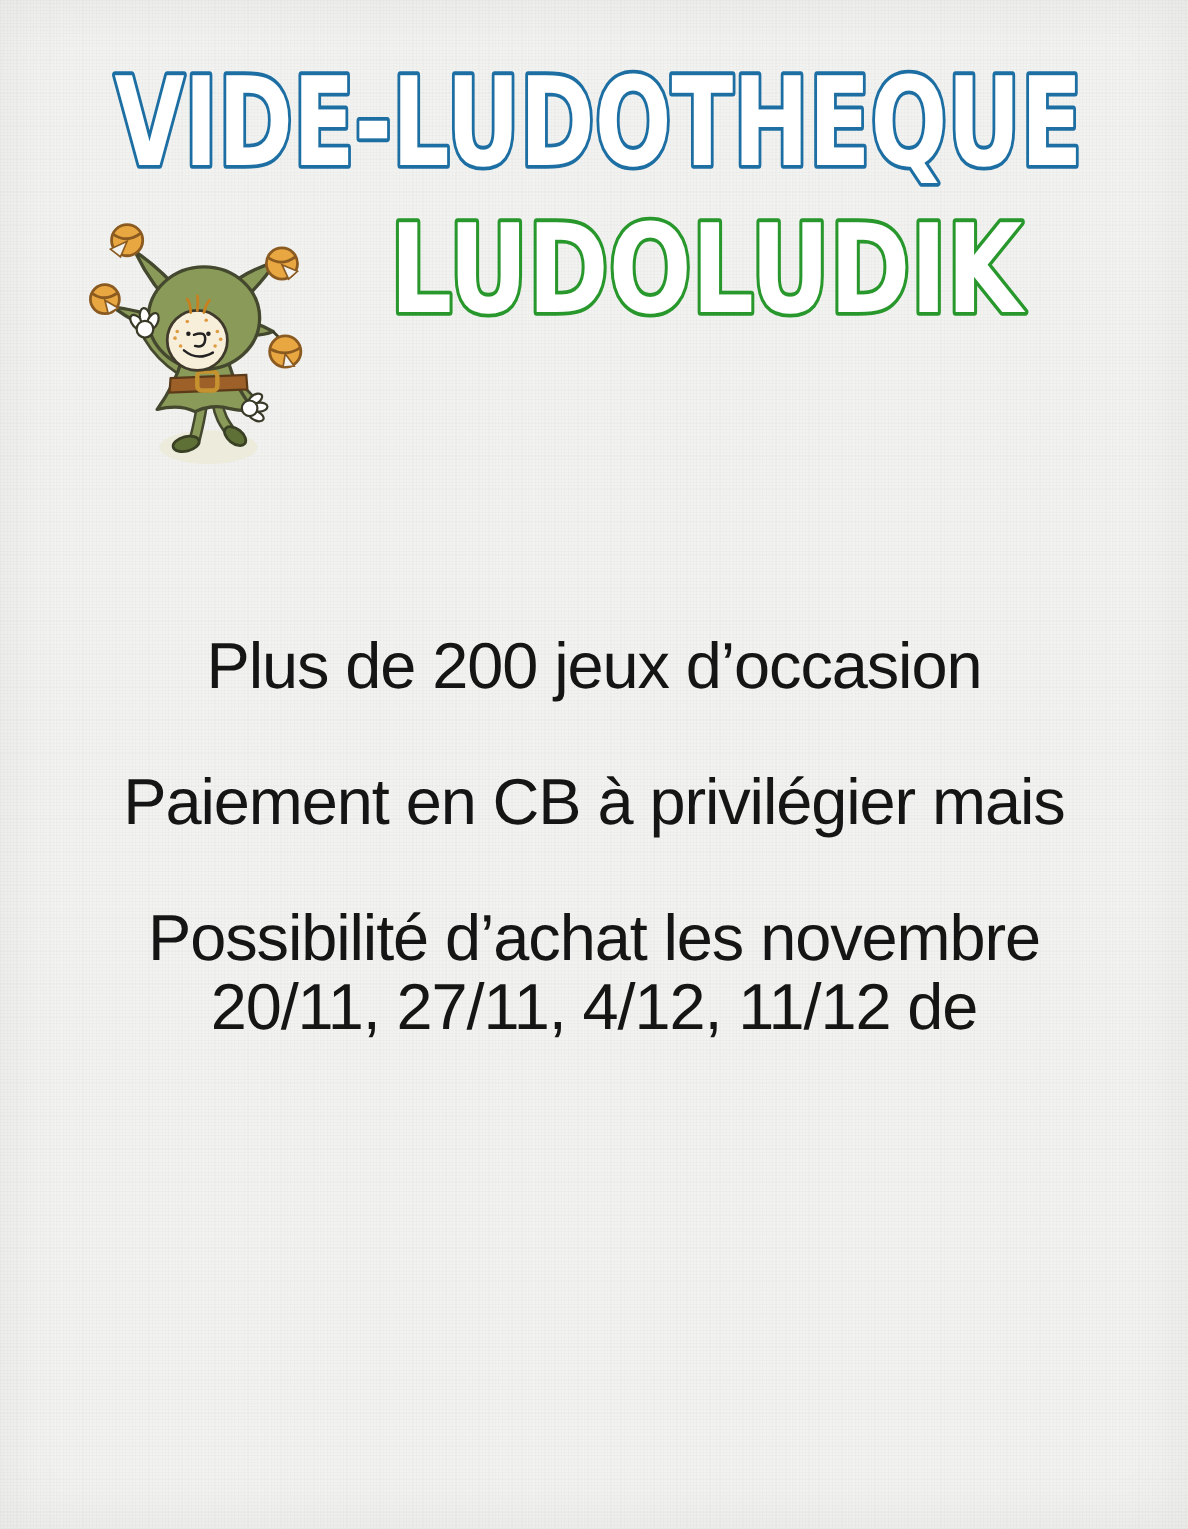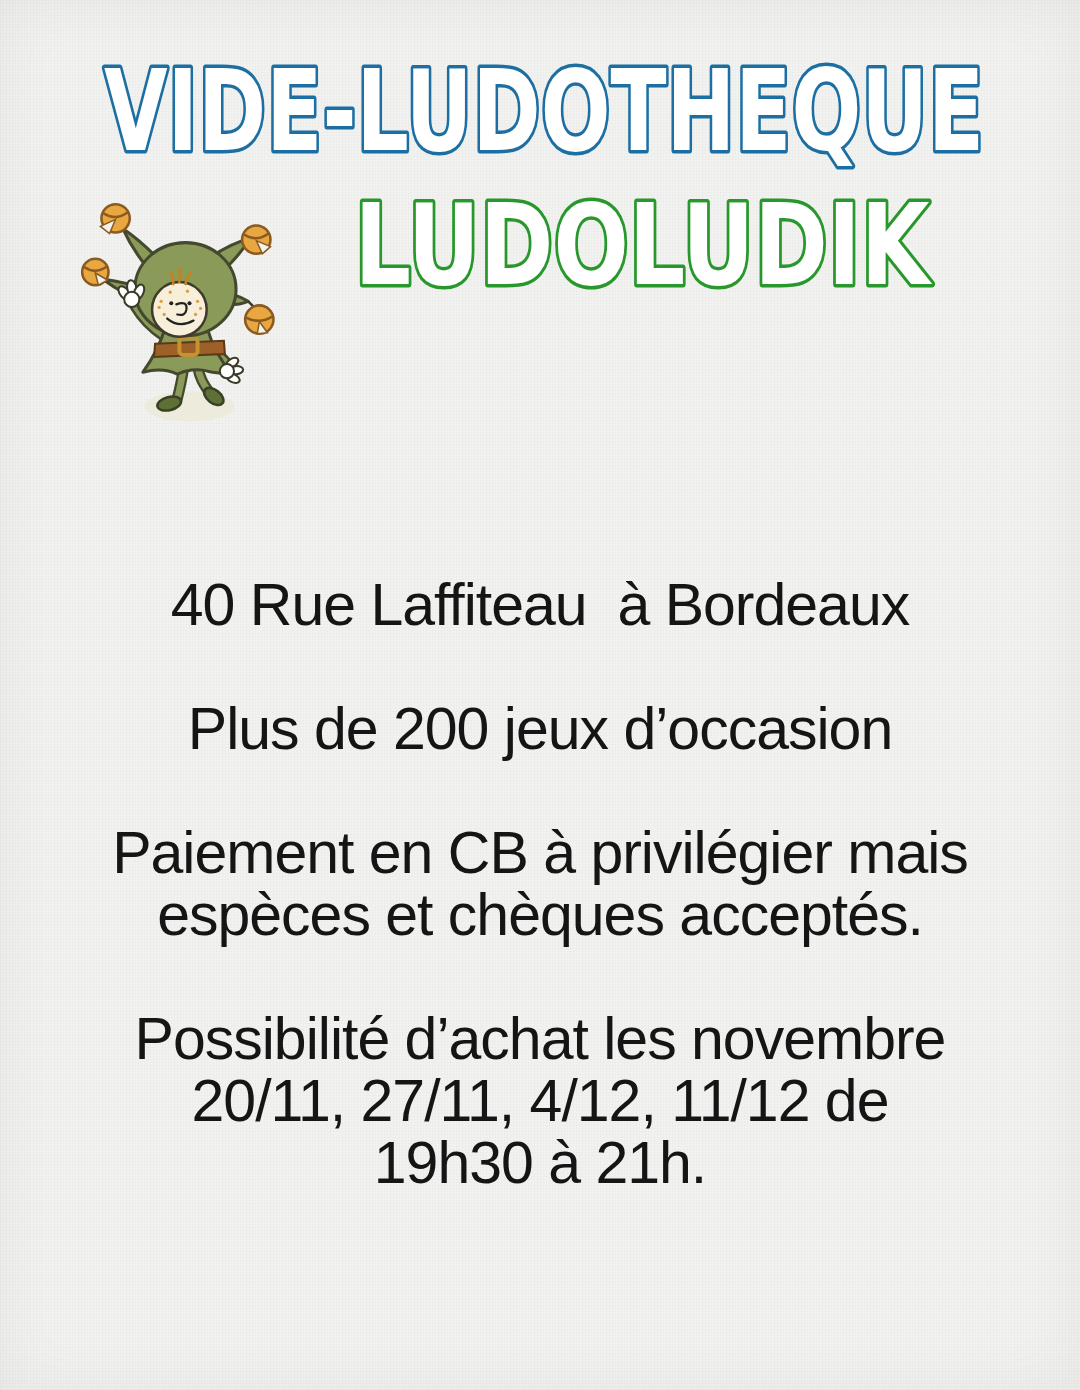"40 Rue Laffiteau à Bordeaux" div.line { html: <div>40 Rue Laffiteau à Bordeaux</div> -> none }
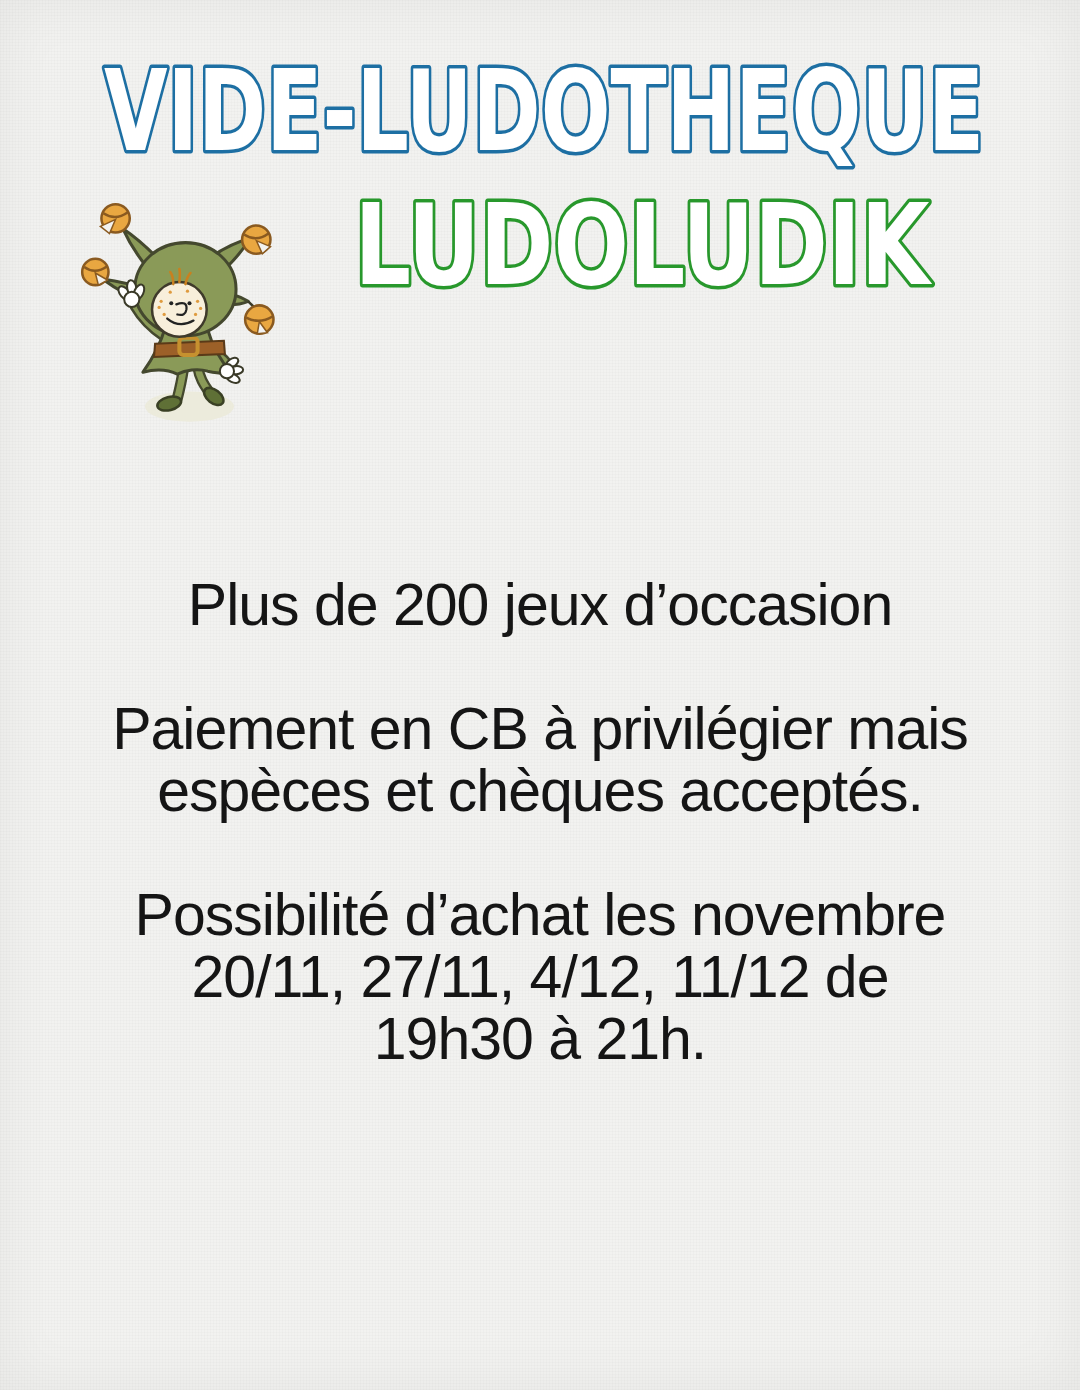"espèces et chèques acceptés." div.line { html: <div>espèces et chèques acceptés.</div> -> none }
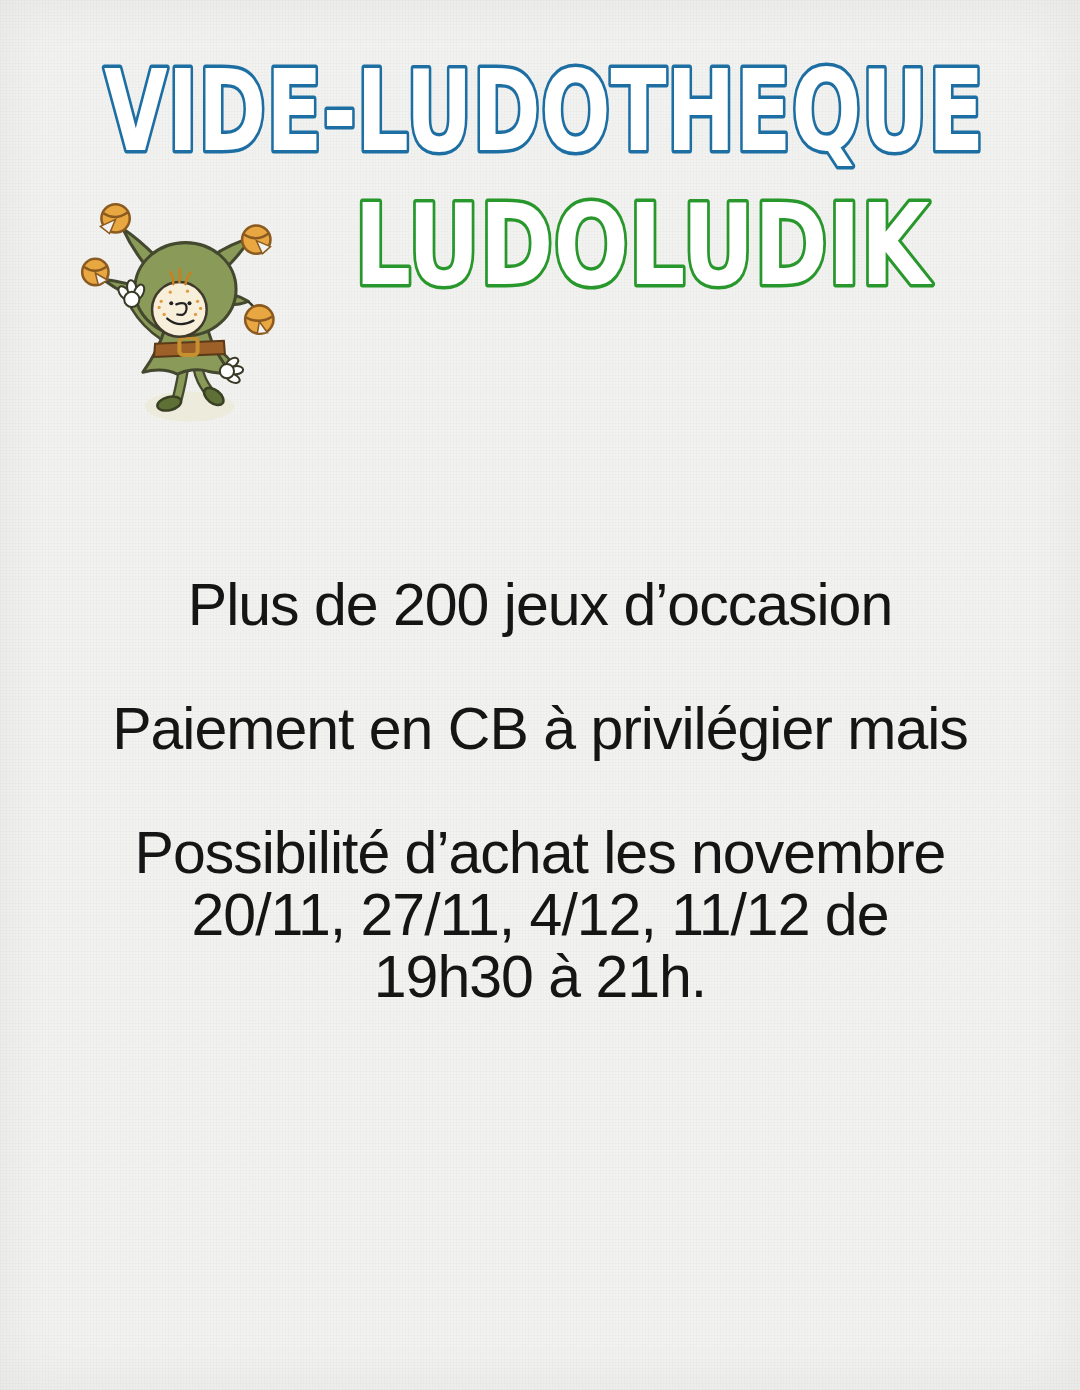"19h30 à 21h." div.line { html: <div>19h30 à 21h.</div> -> none }
